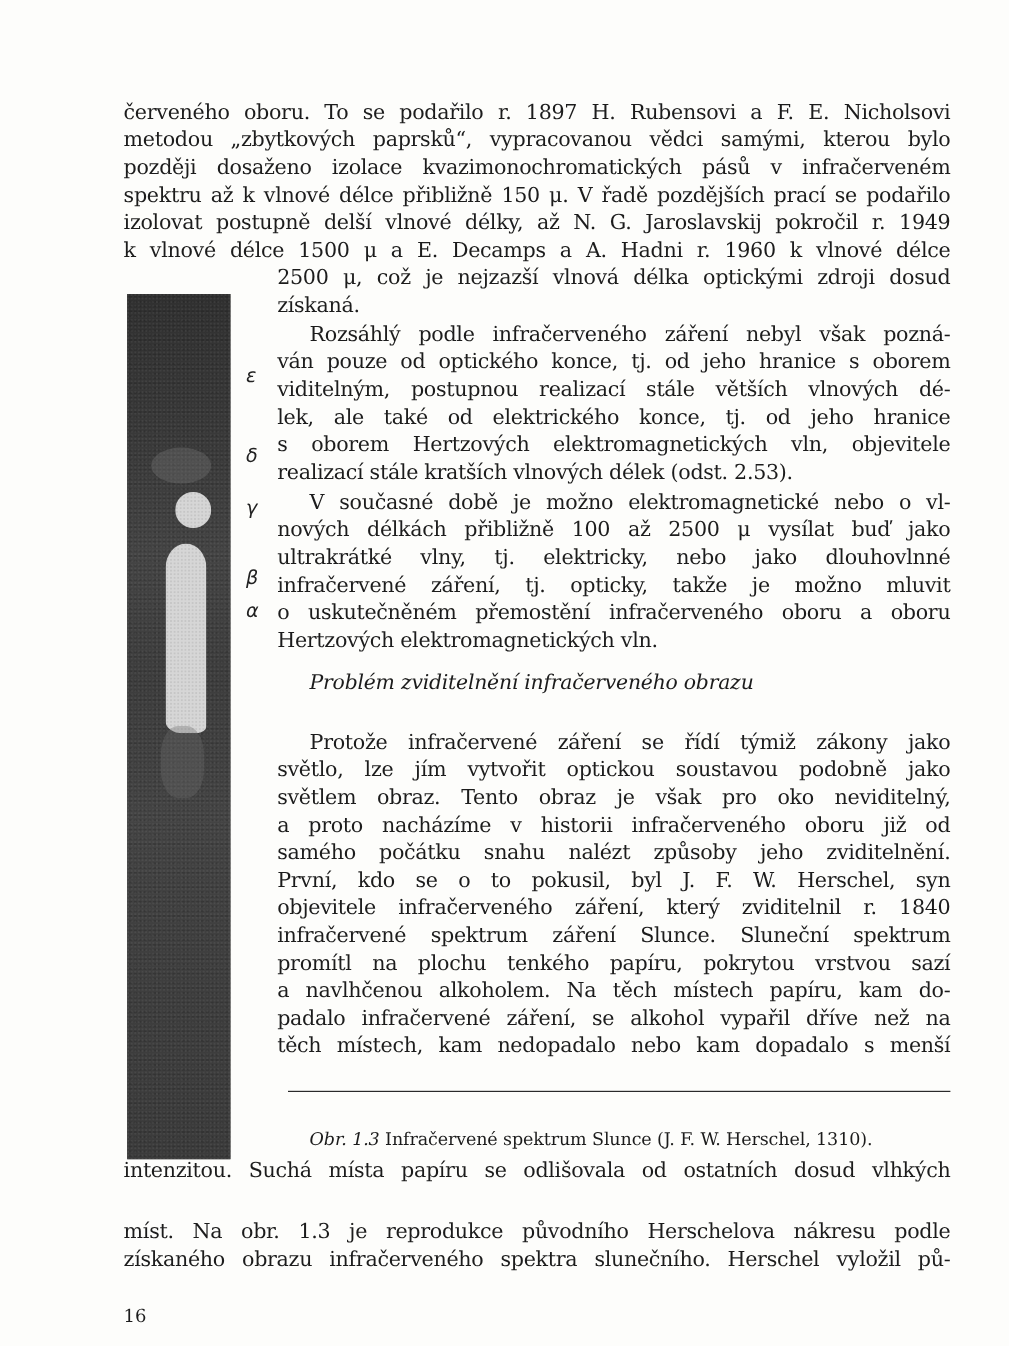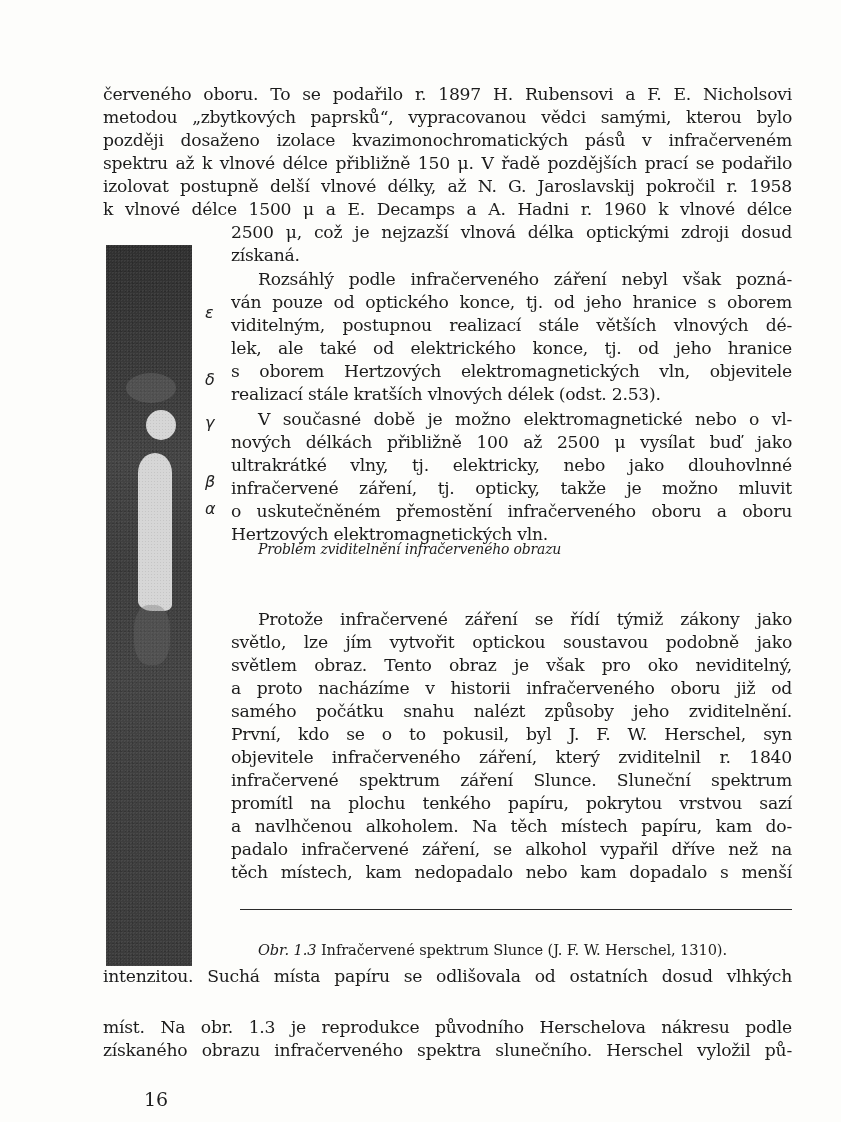"izolovat postupně delší vlnové délky," div.line { text: 1958 -> 1949 }
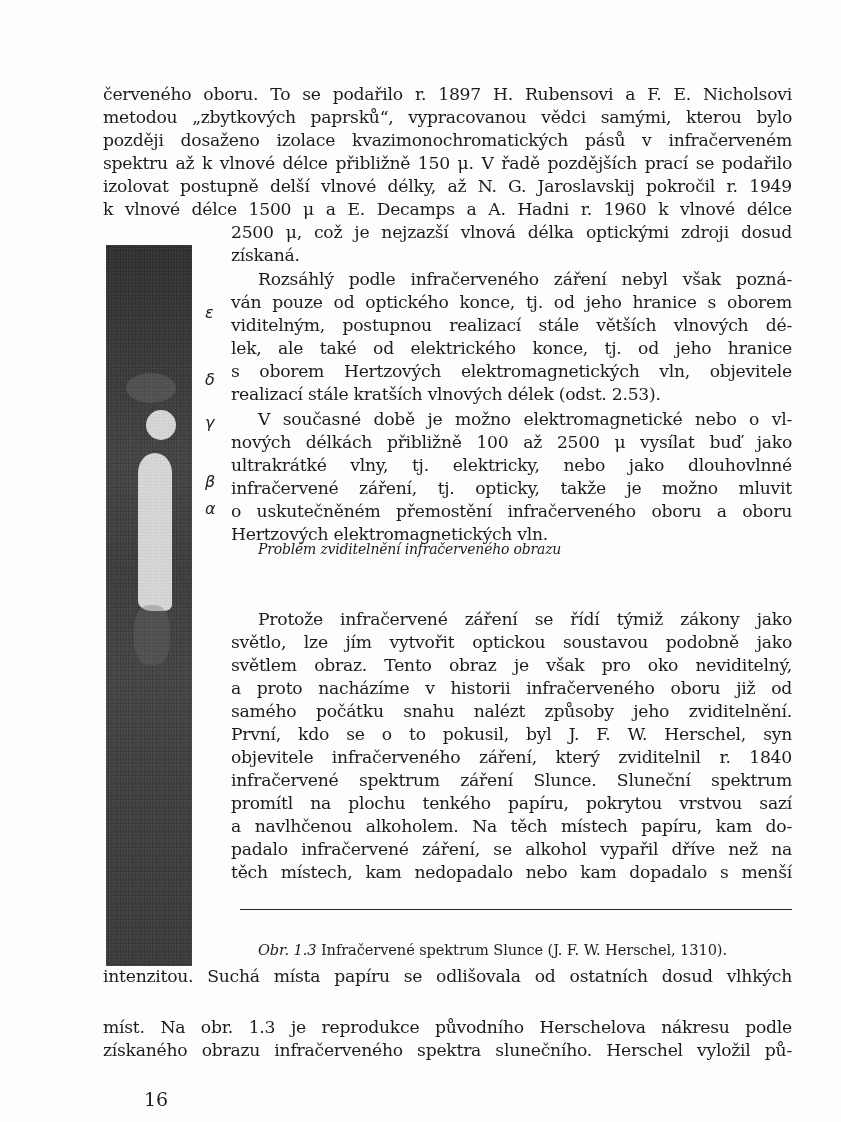"Problém zviditelnění infračerveného" .heading { font-size: 14px -> 17px; top: 538px -> 558px }
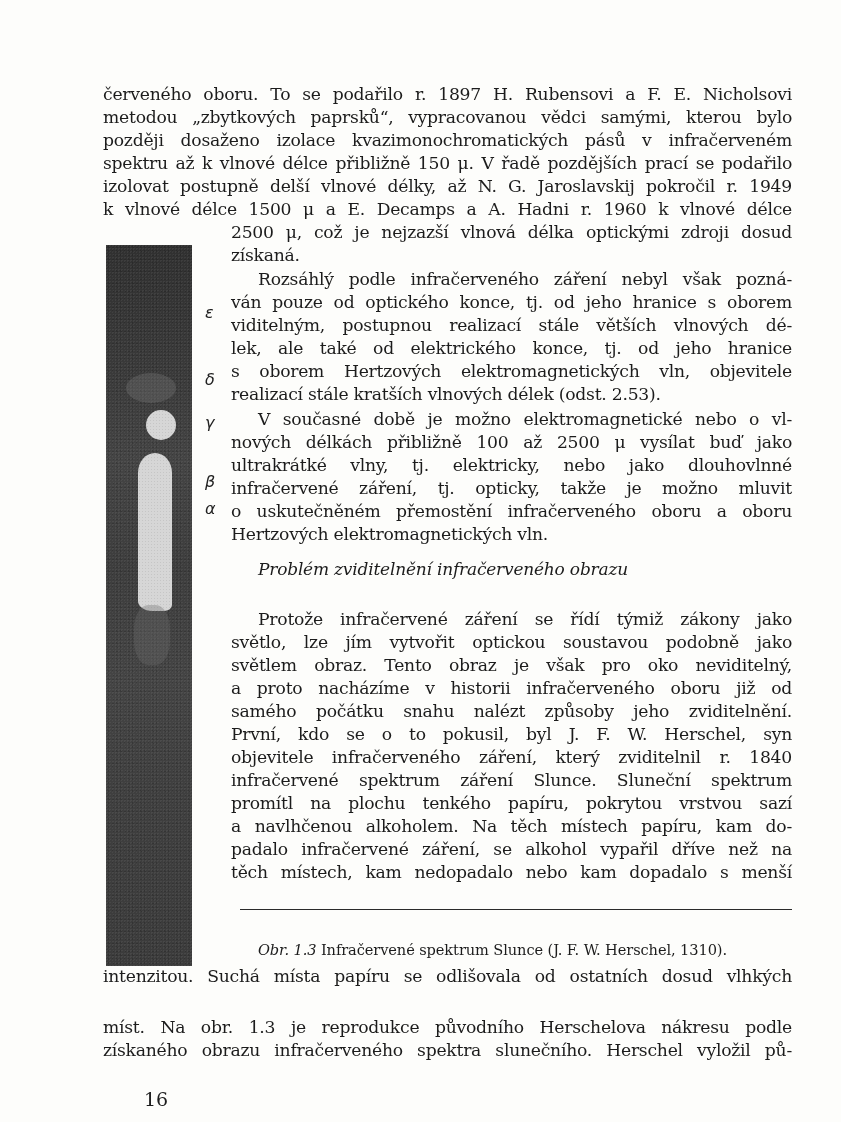"16" .page-number { font-size: 19px -> 15px; margin-left: 41px -> none }
